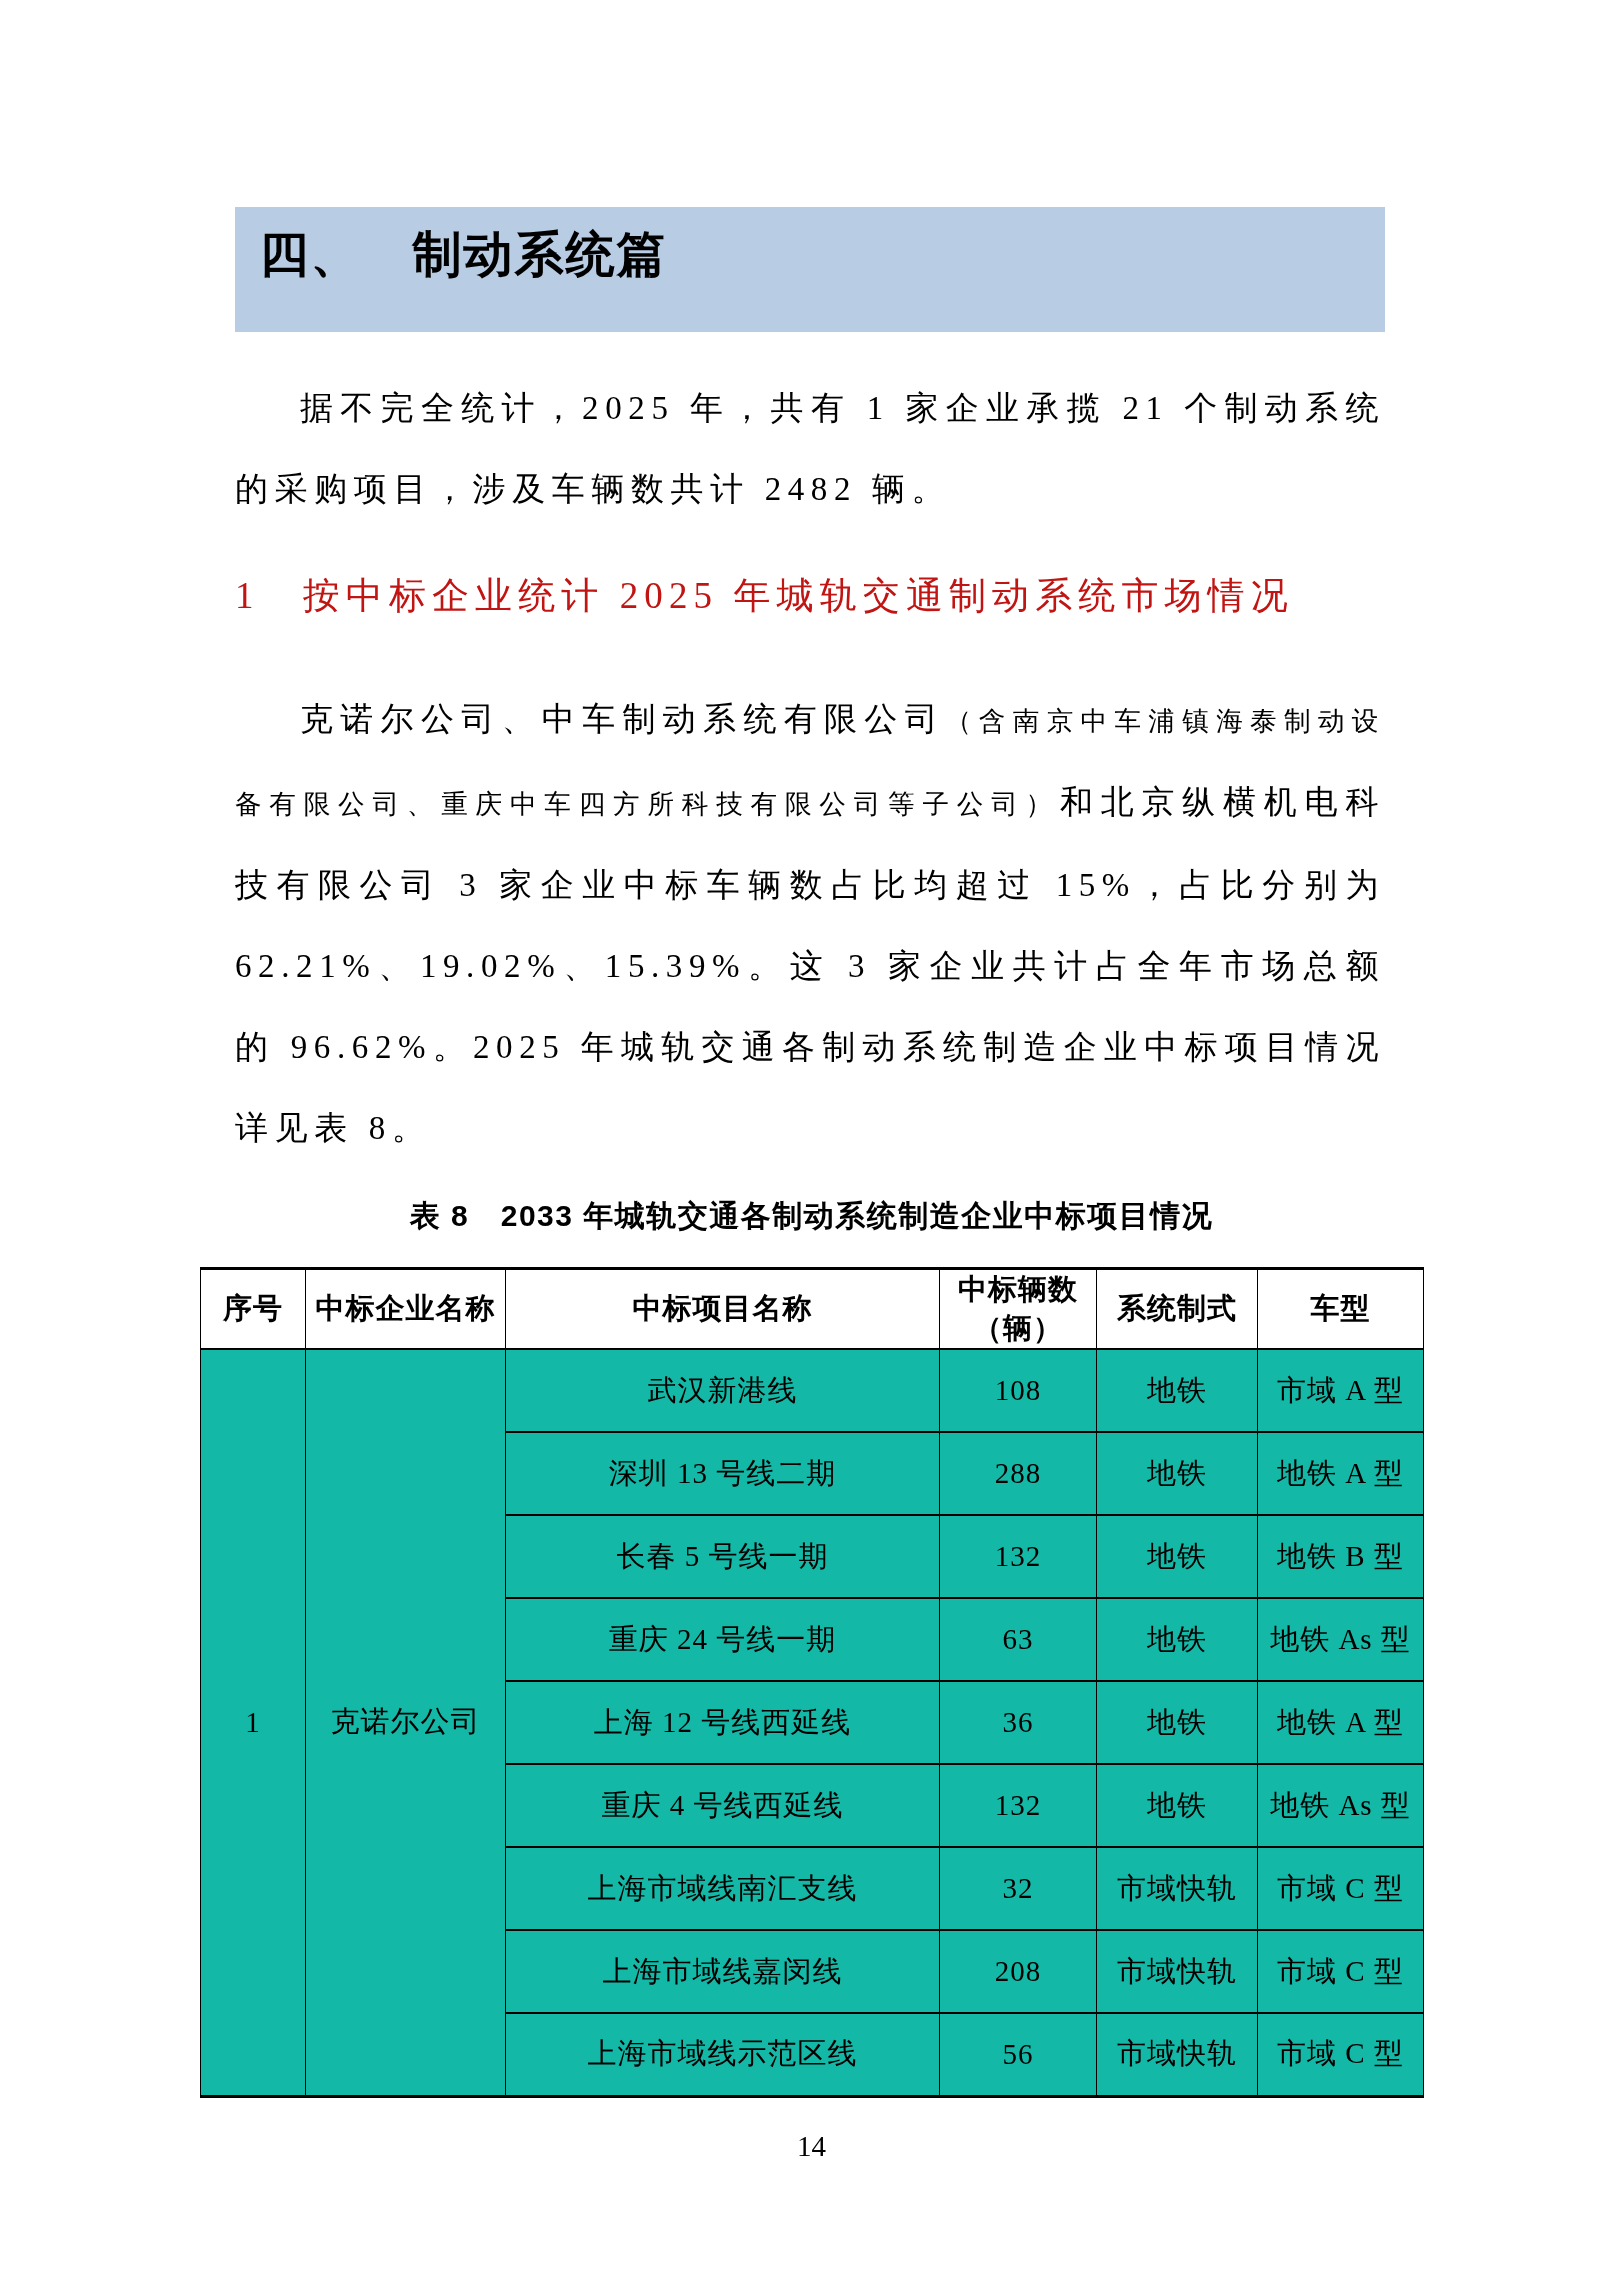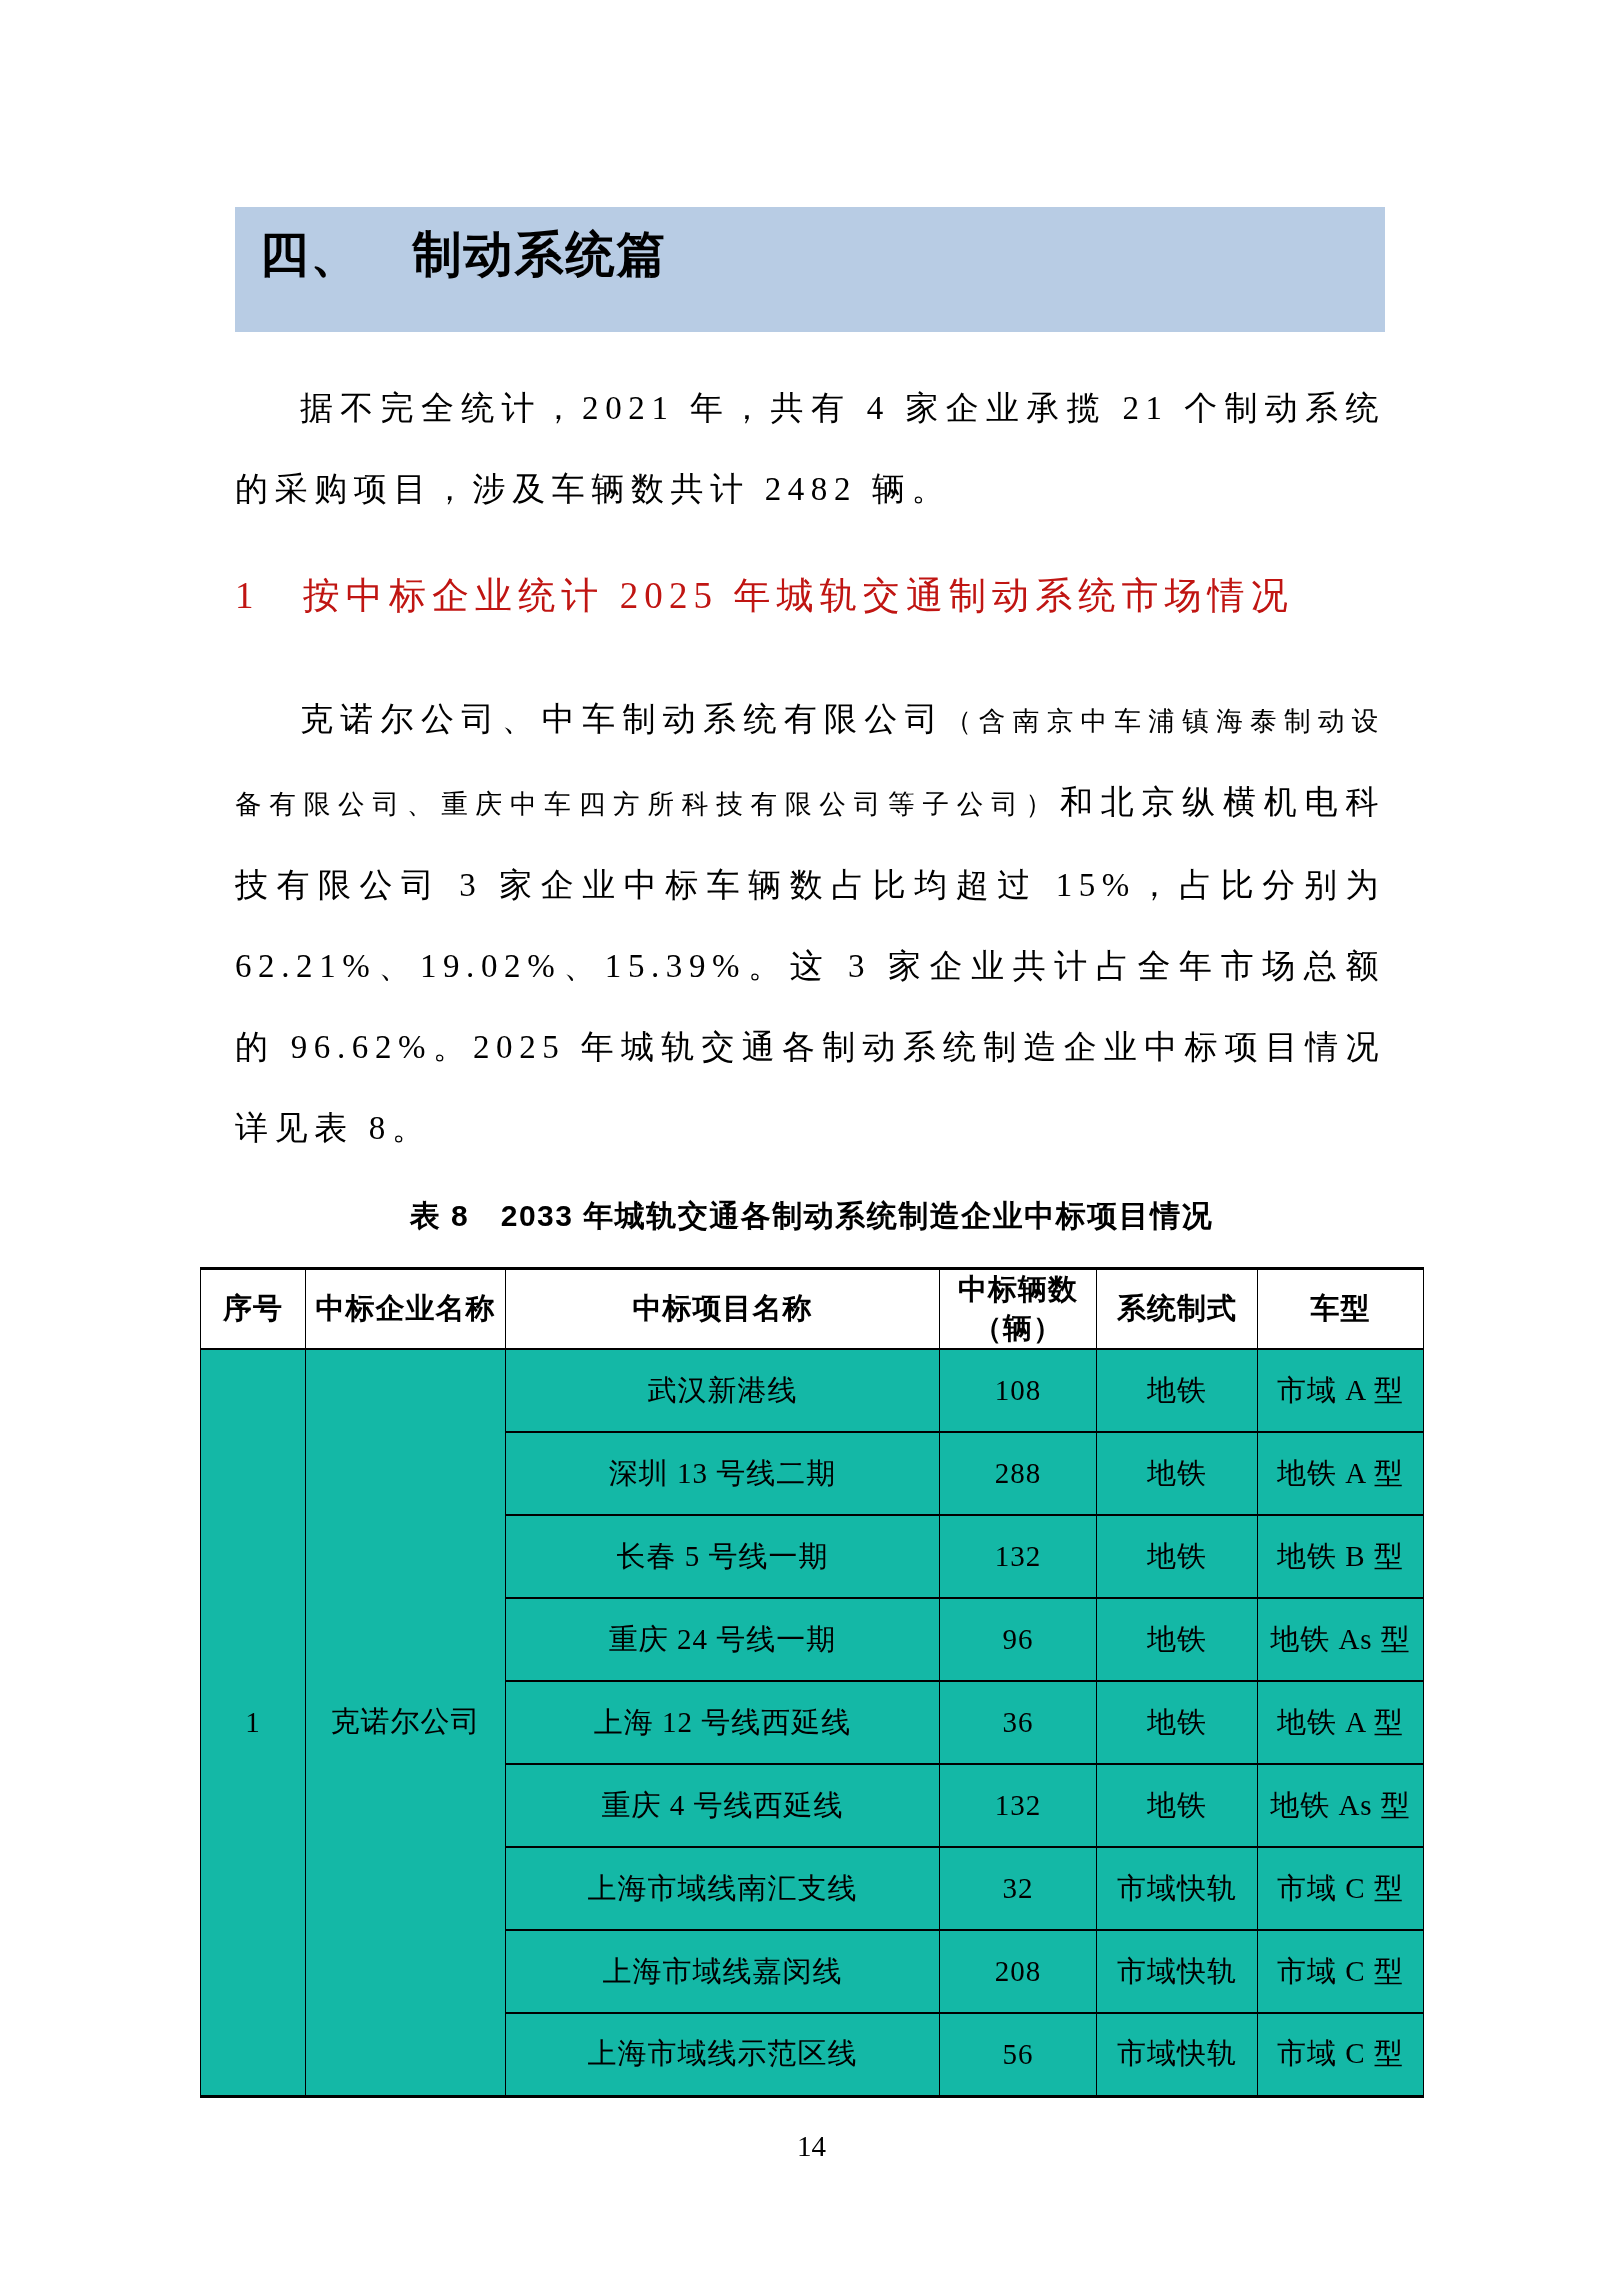"据不完全统计，2021 年，共有 4 家企业承揽 21" p.para { text: 2021 年，共有 4 -> 2025 年，共有 1 }
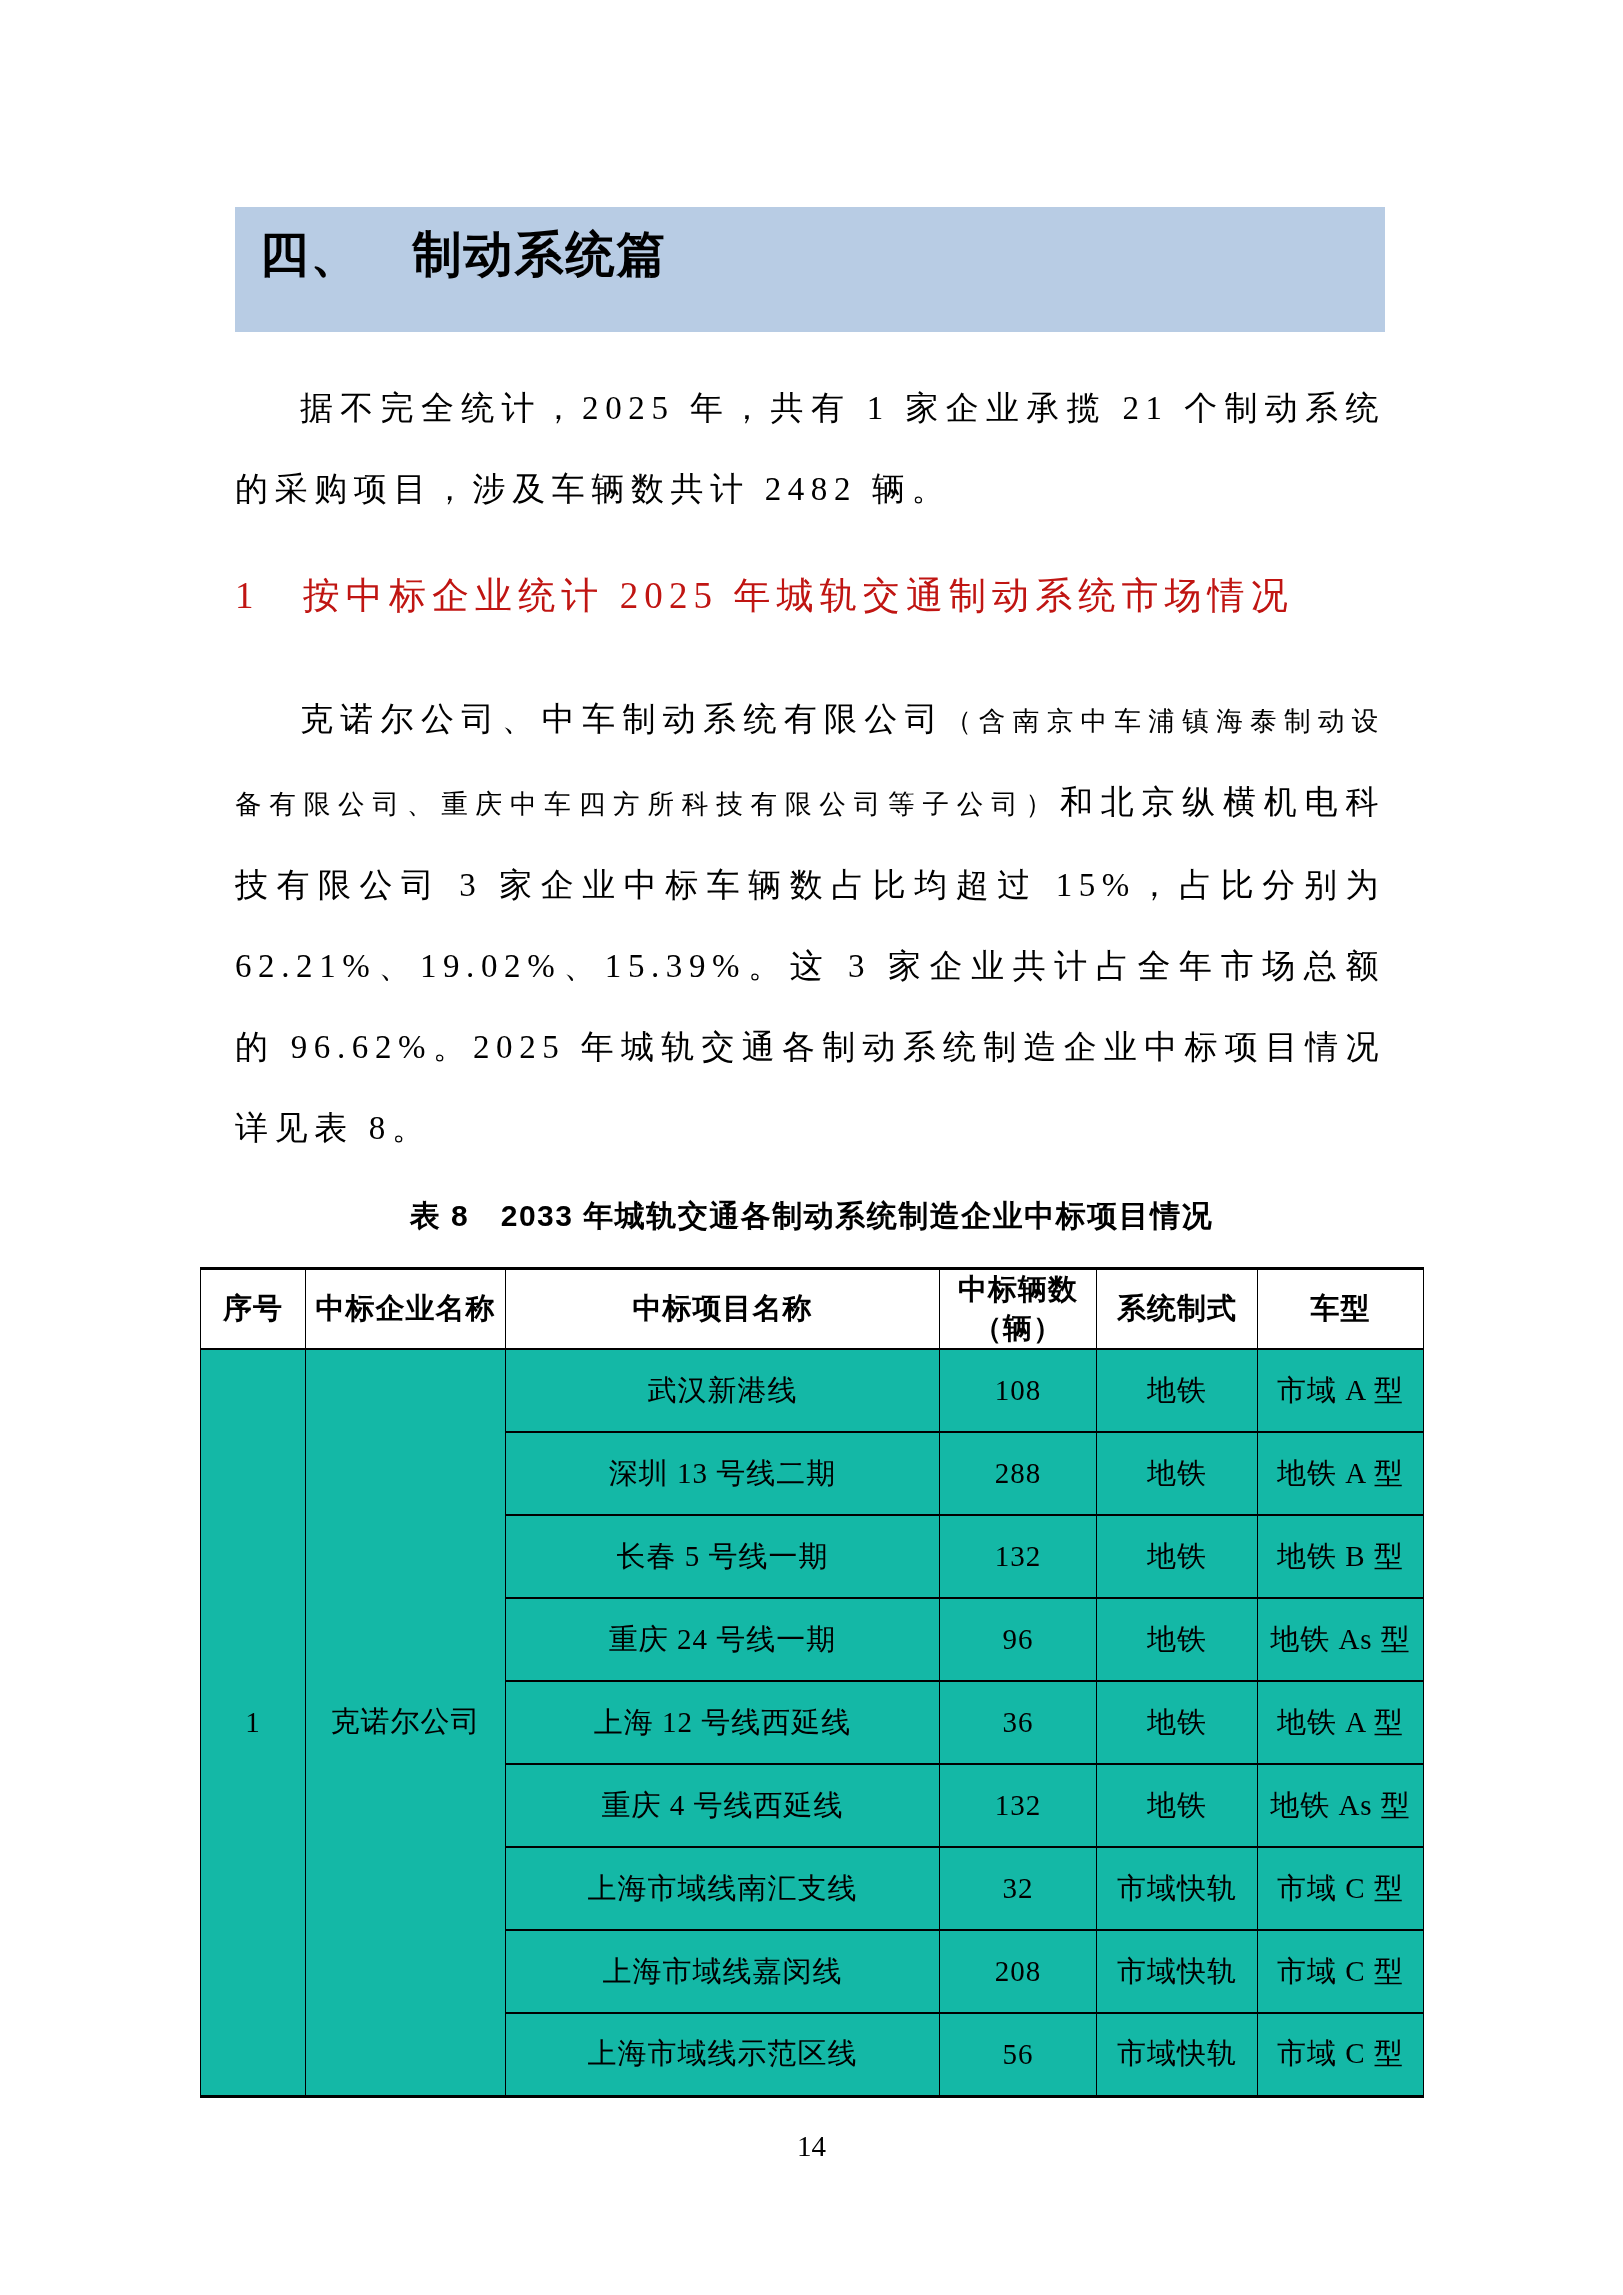"96" td { text: 96 -> 63 }
